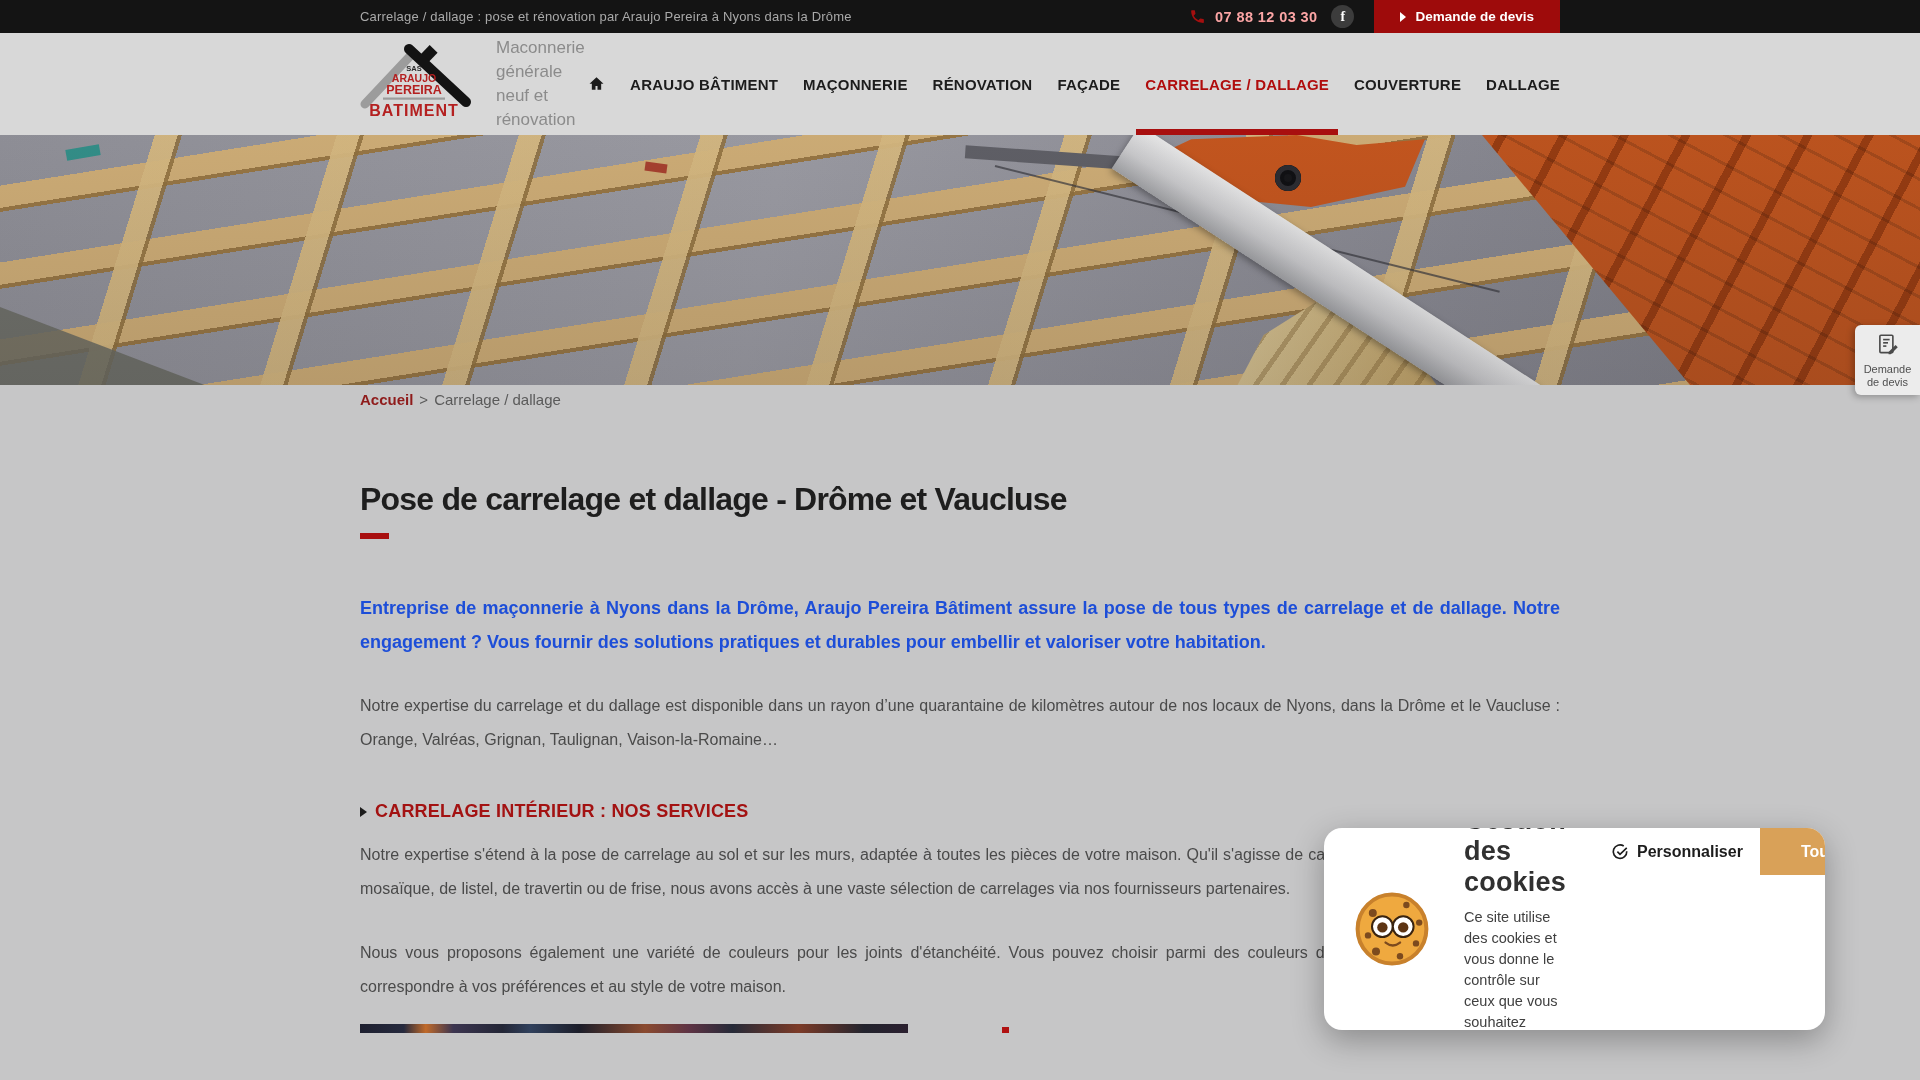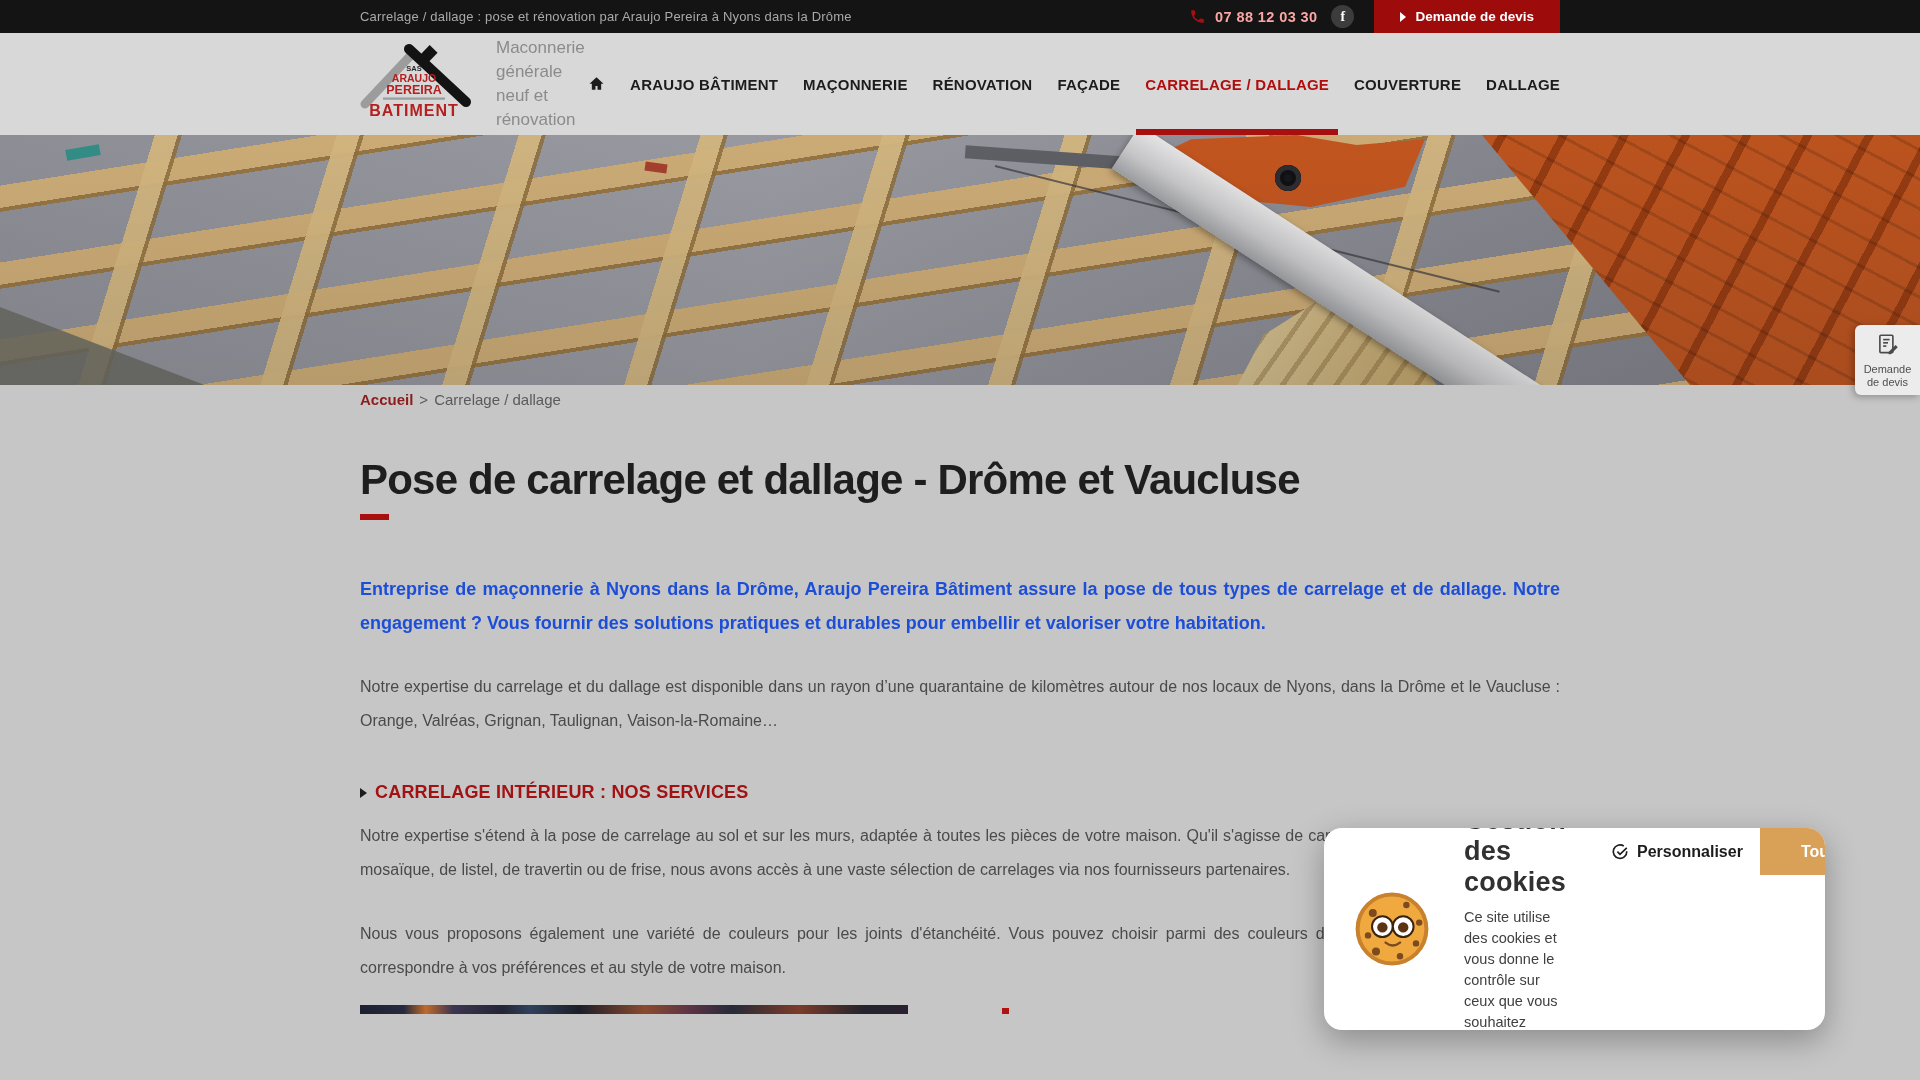"Pose de carrelage et dallage" h1.page-title { font-size: 42px -> 32px; margin-top: 47px -> 66px }
